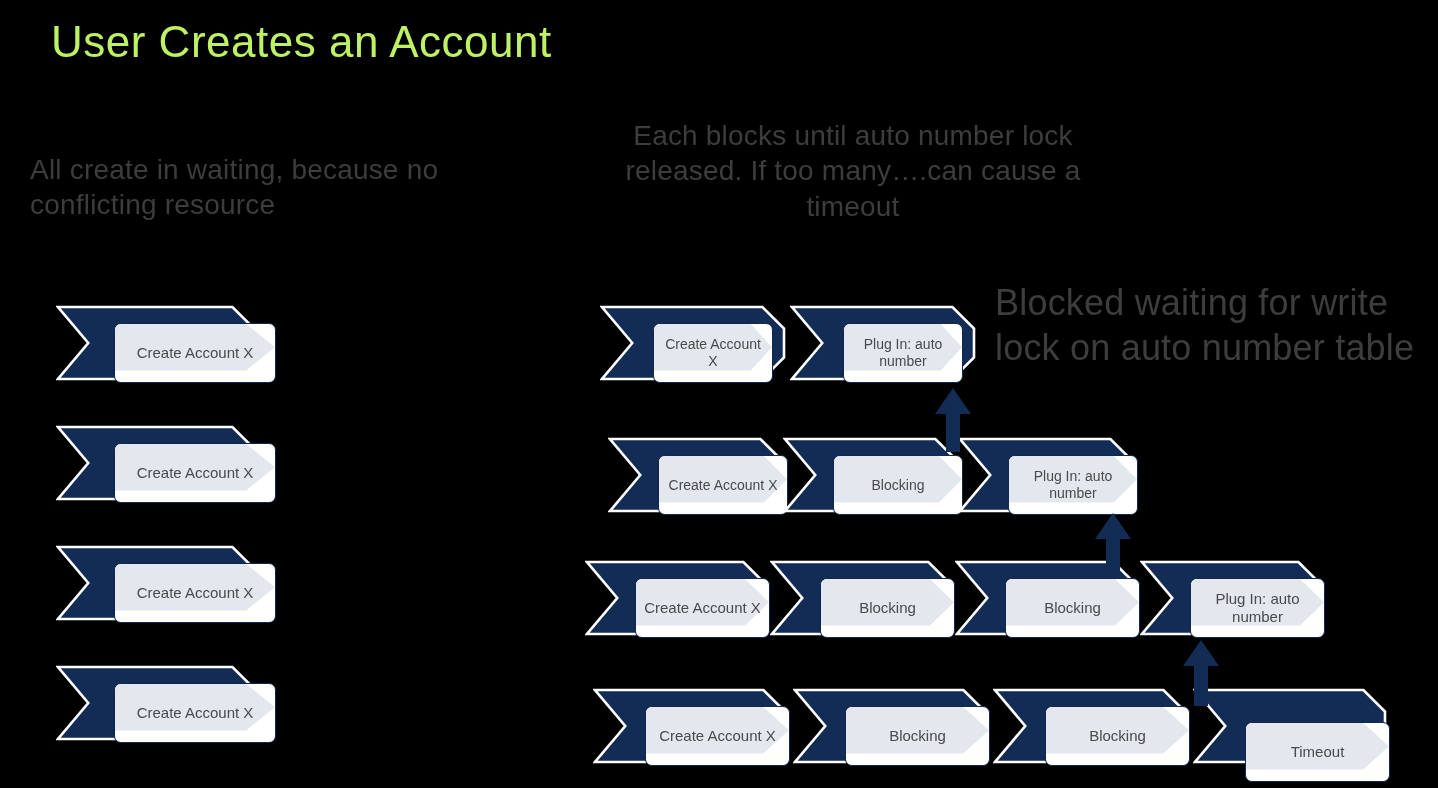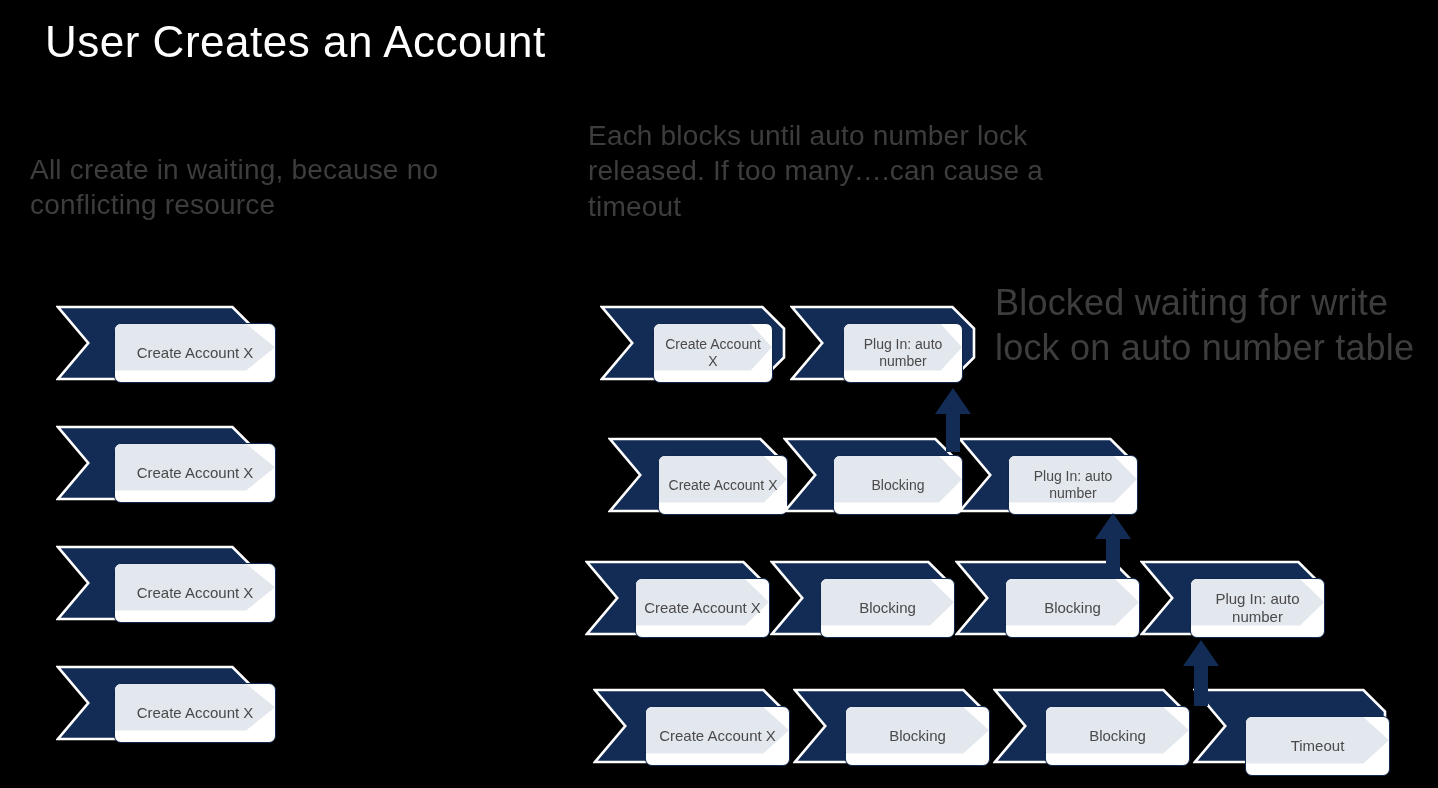"User Creates an Account" .slide-title { color: #ffffff -> #bef264; left: 45px -> 51px }
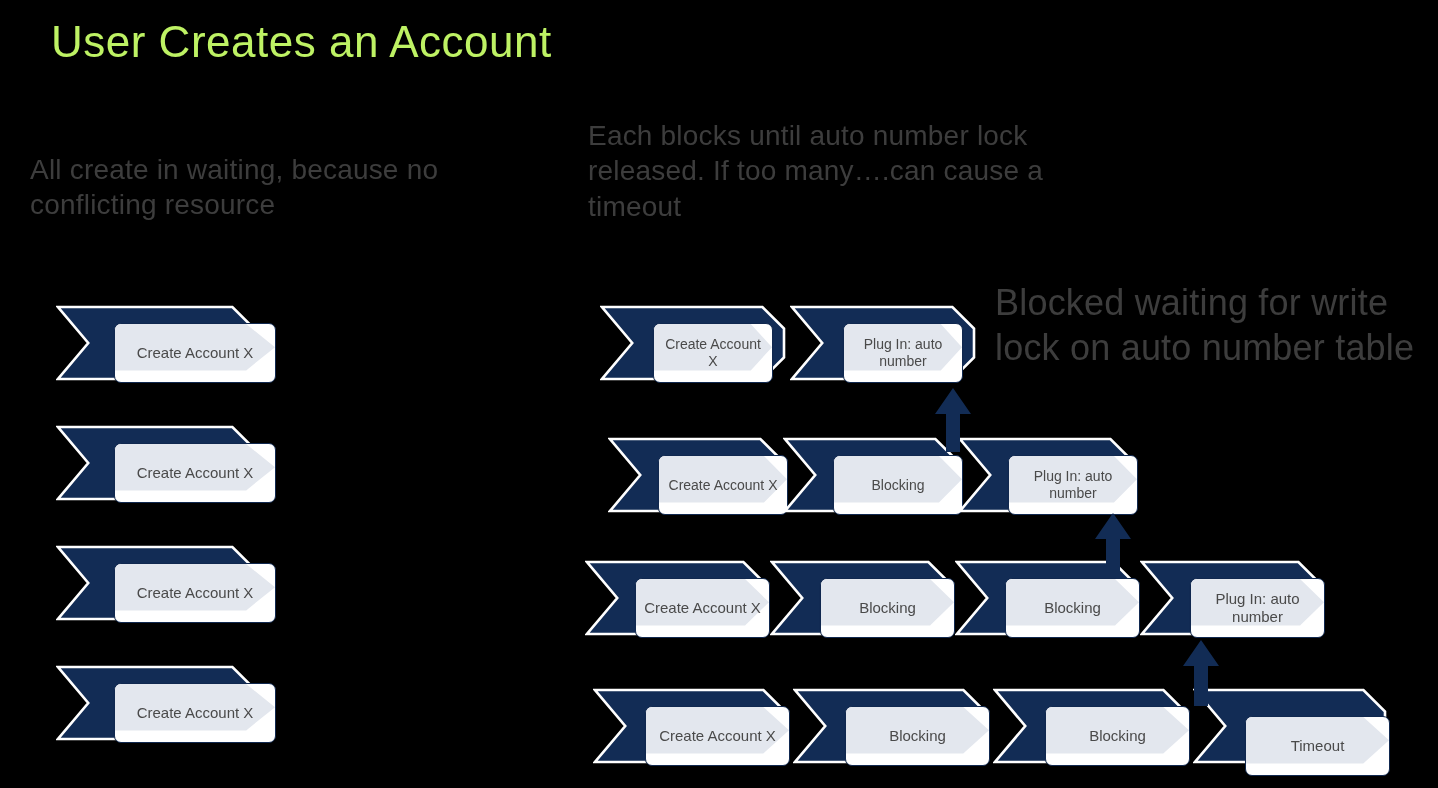"Each blocks until auto number" .note-mid { text-align: none -> center }
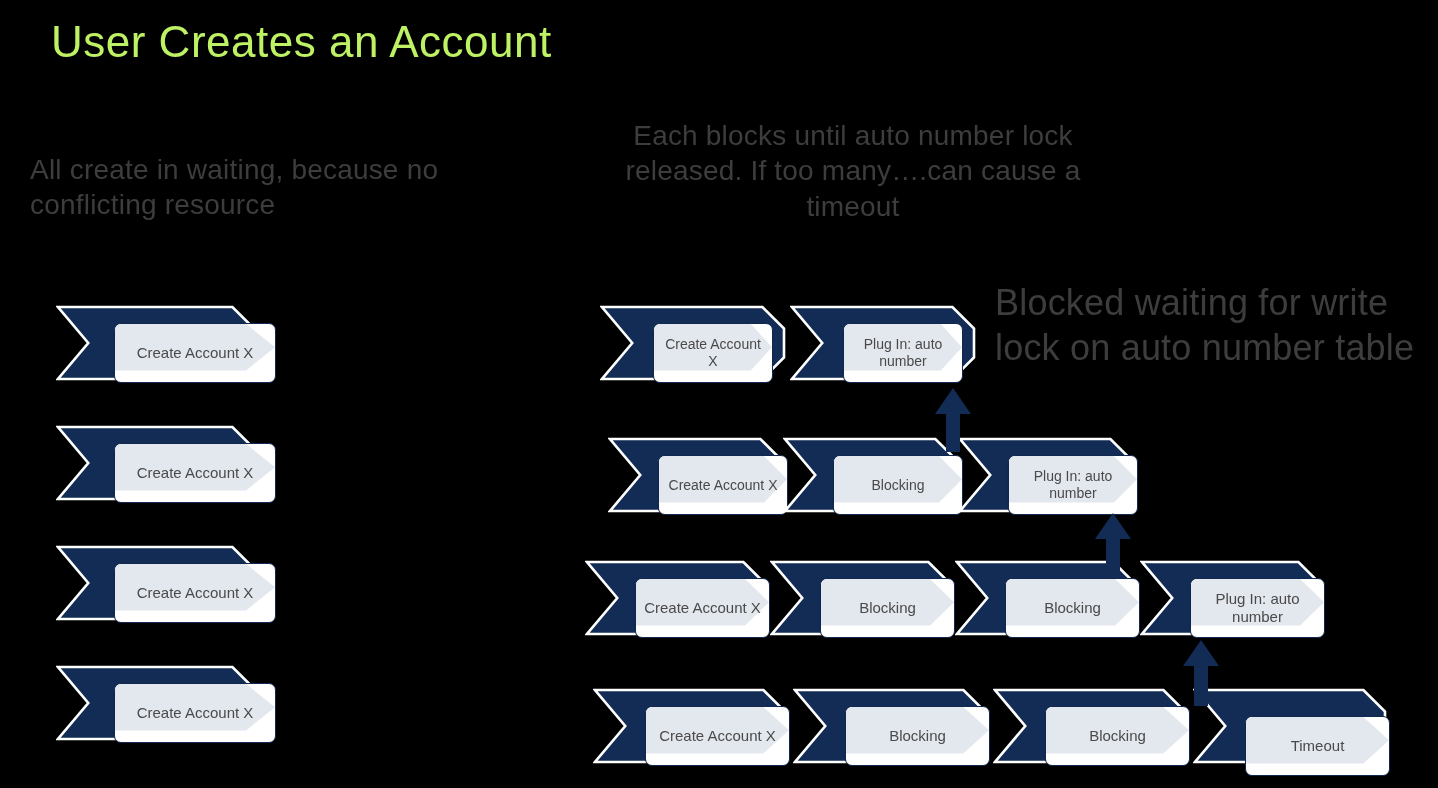"Timeout" div.card { top: 28px -> 34px }
